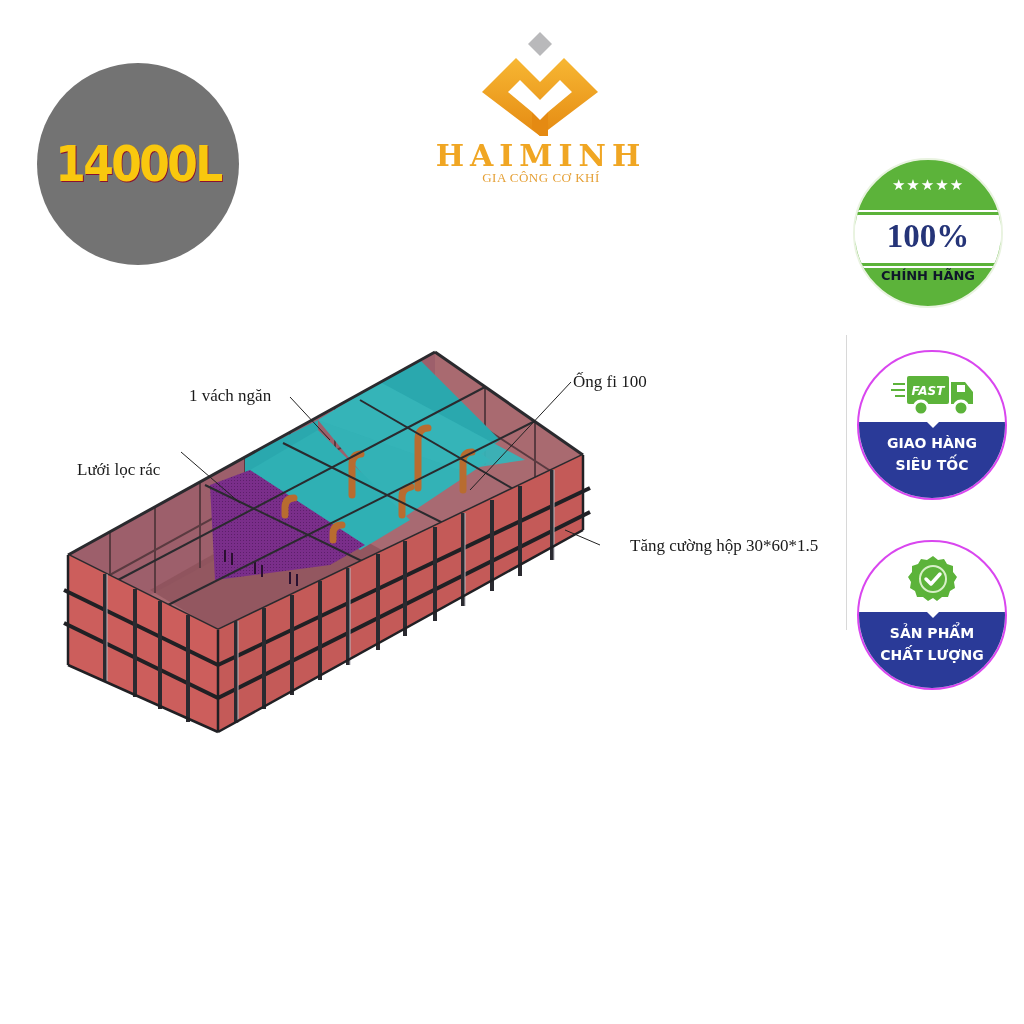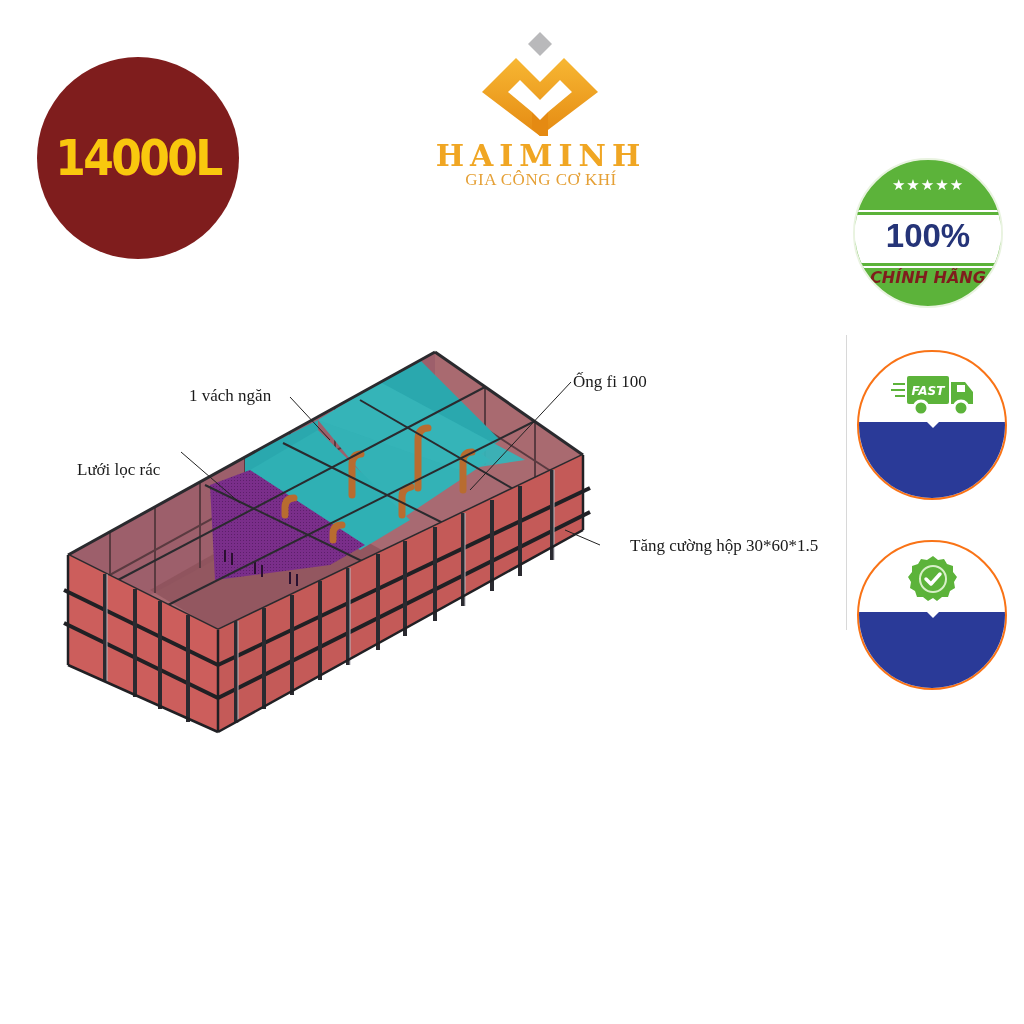"14000L" .cap-badge { background: #7f1d1d -> #737373; top: 57px -> 63px }
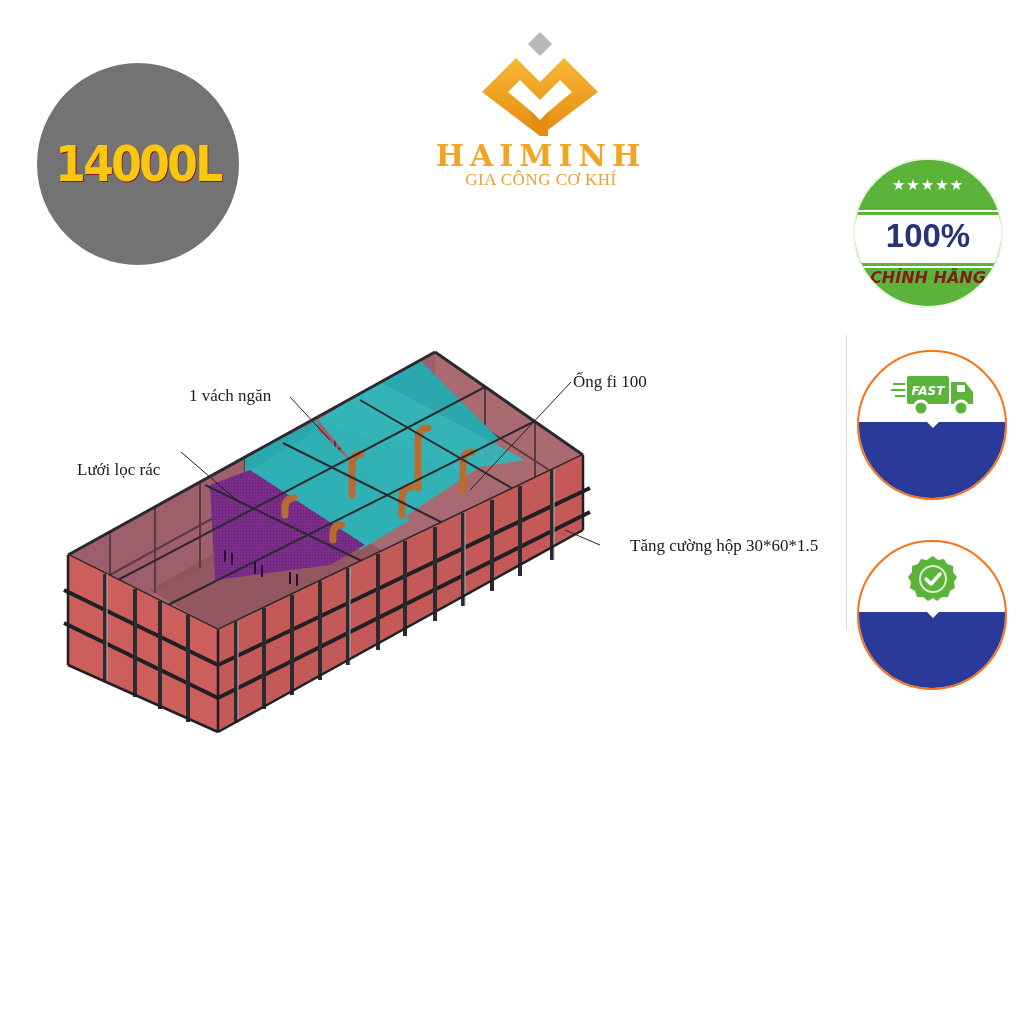"GIA CÔNG CƠ KHÍ" .logo-tag { font-size: 17px -> 13px }
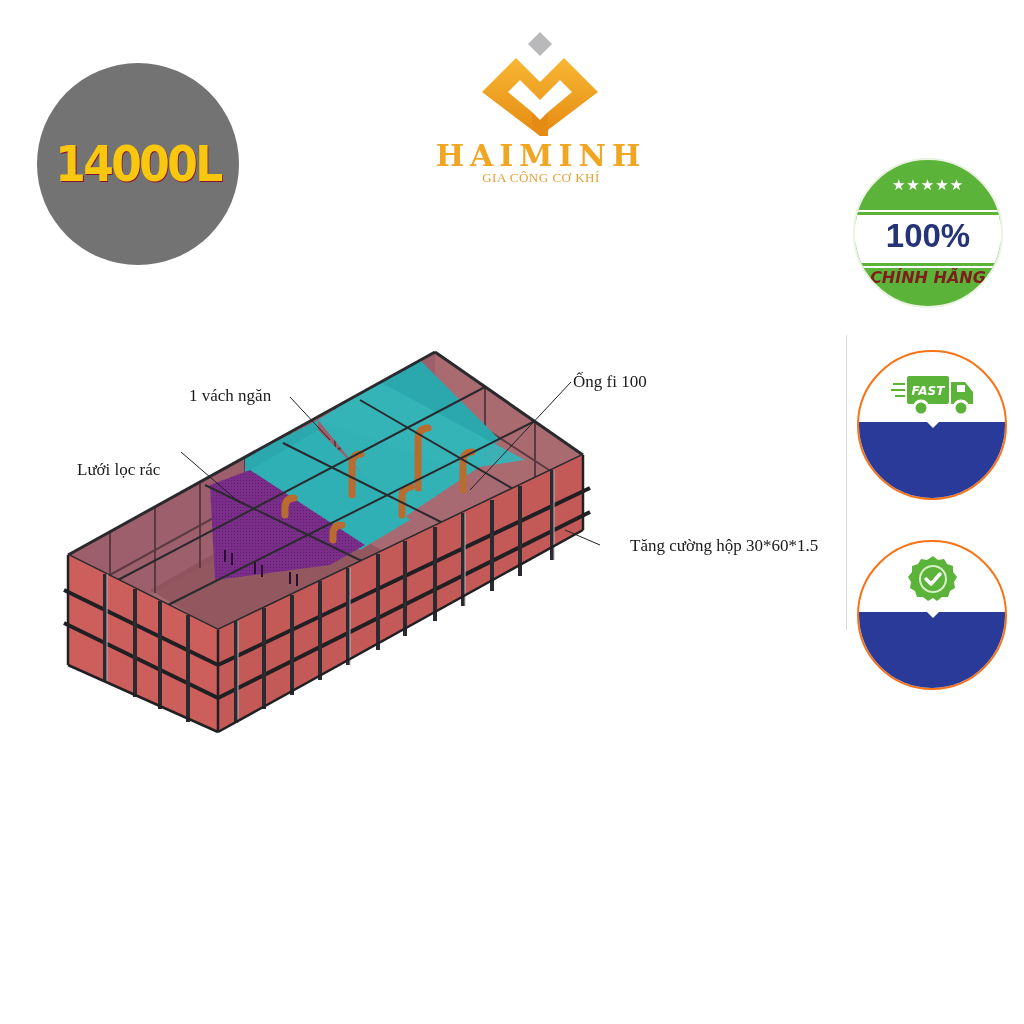"100%" .b1-pct { font-family: Liberation Sans, sans-serif -> Liberation Serif, serif }
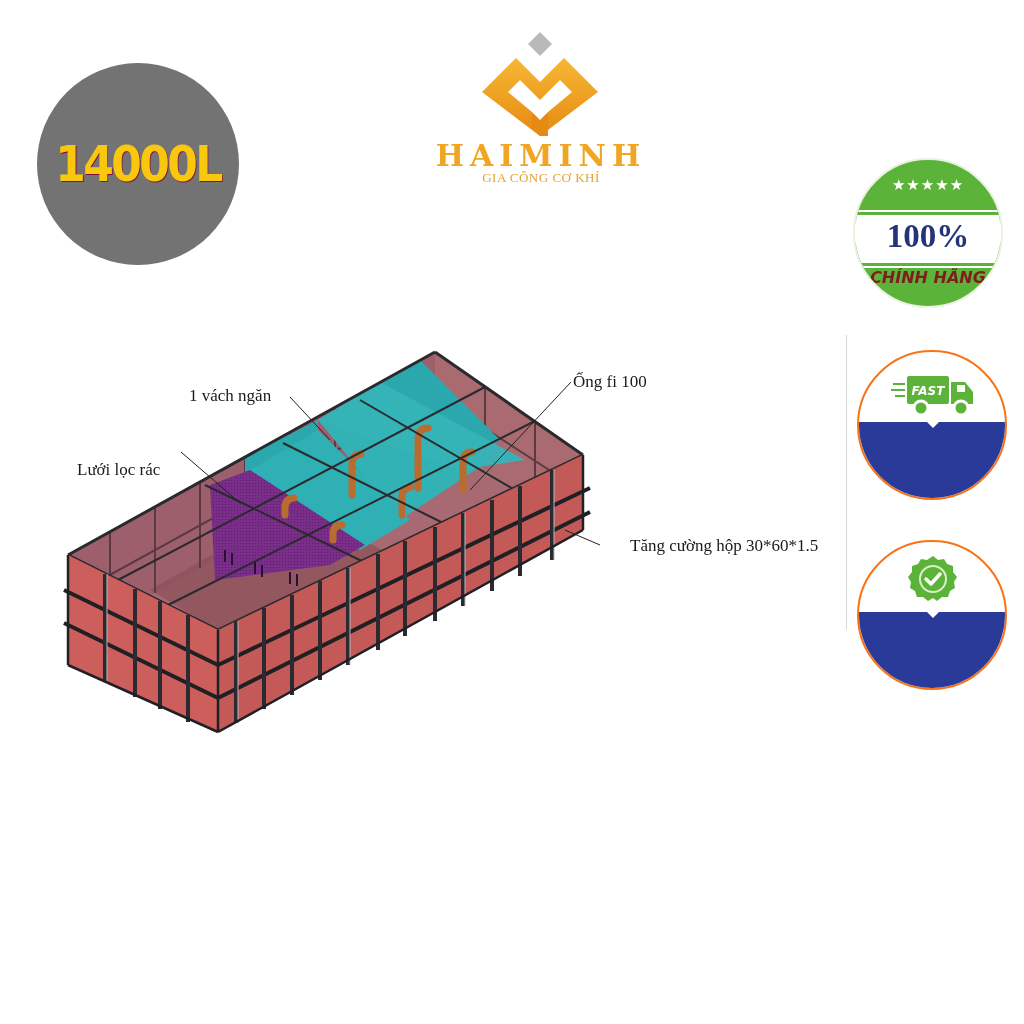"CHÍNH HÃNG" .b1-sub { color: #7f1d1d -> #0f172a; font-size: 16px -> 13px; font-style: italic -> none }
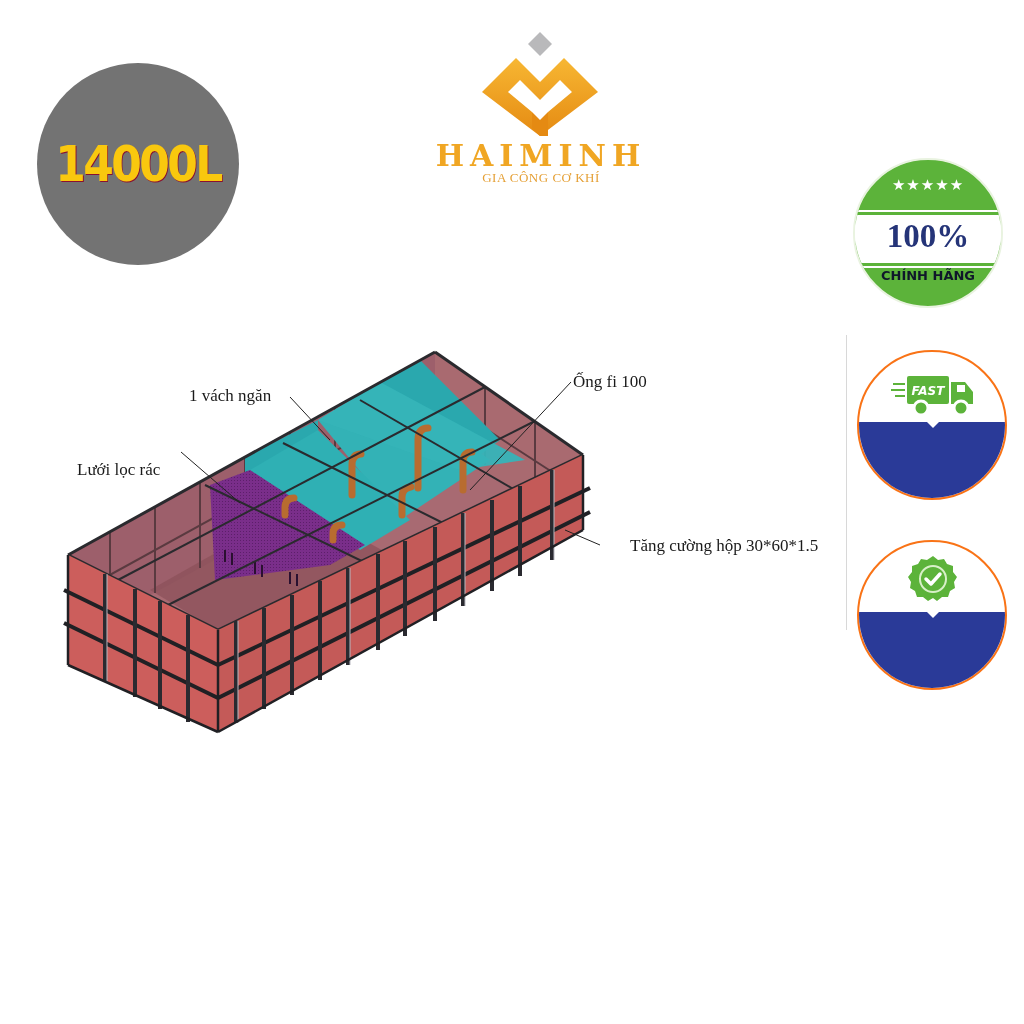"FAST" .b2, .b3 { border: 2px solid #f97316 -> 2px solid #d946ef }
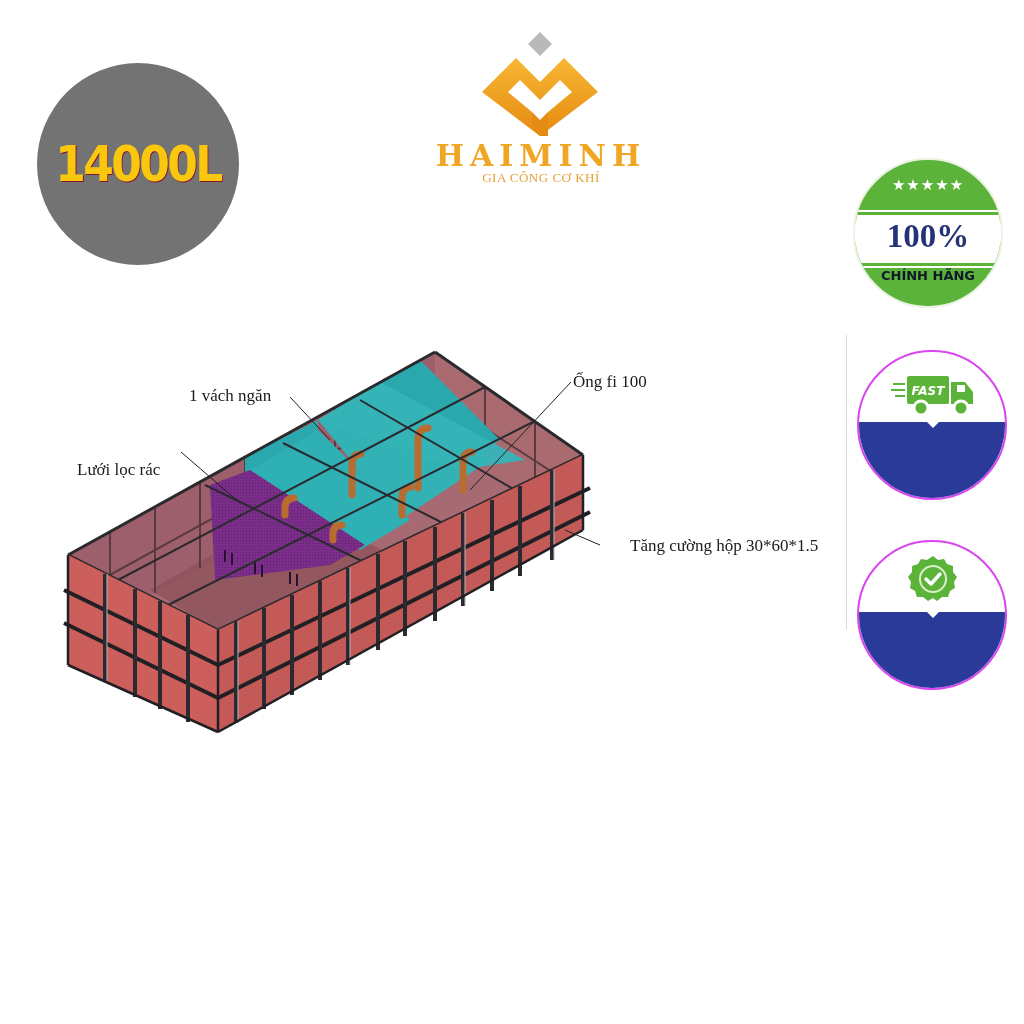"GIAO HÀNG" div.b-text { html: none -> <div> <div>GIAO HÀNG</div> <div>SIÊU TỐC</div> </div> }
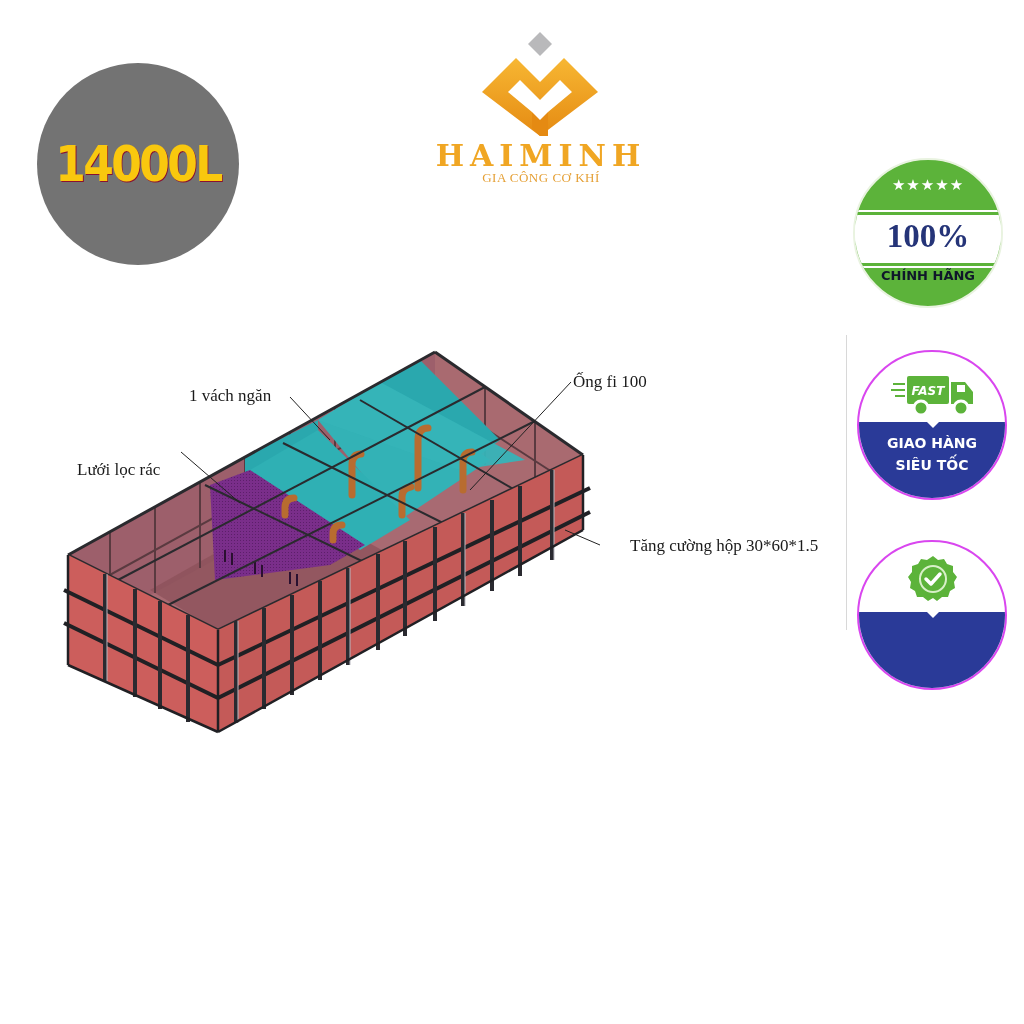"SẢN PHẨM" div.b-text { html: none -> <div> <div>SẢN PHẨM</div> <div>CHẤT LƯỢNG</div> </div> }
